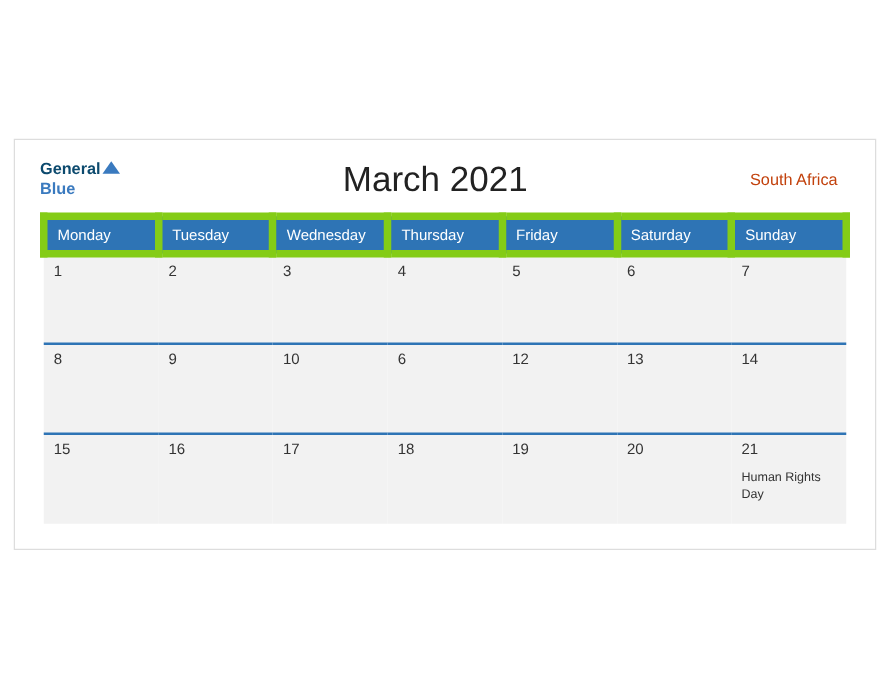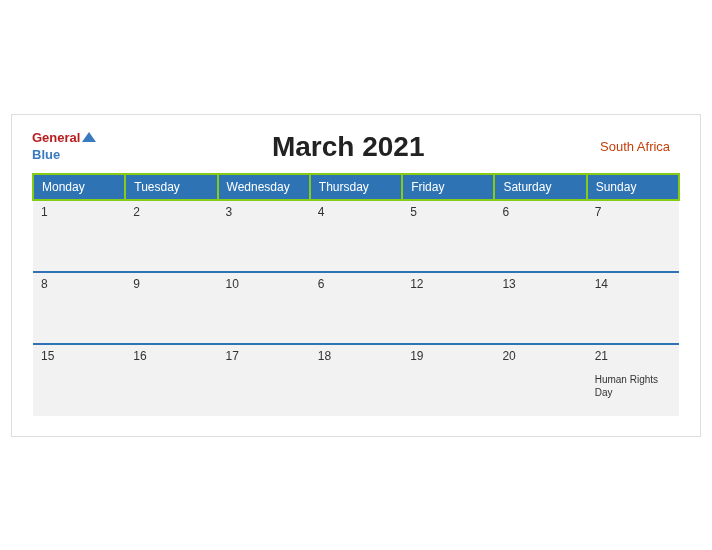"General" .logo-text-general { color: #b91c1c -> #0c4a6e }
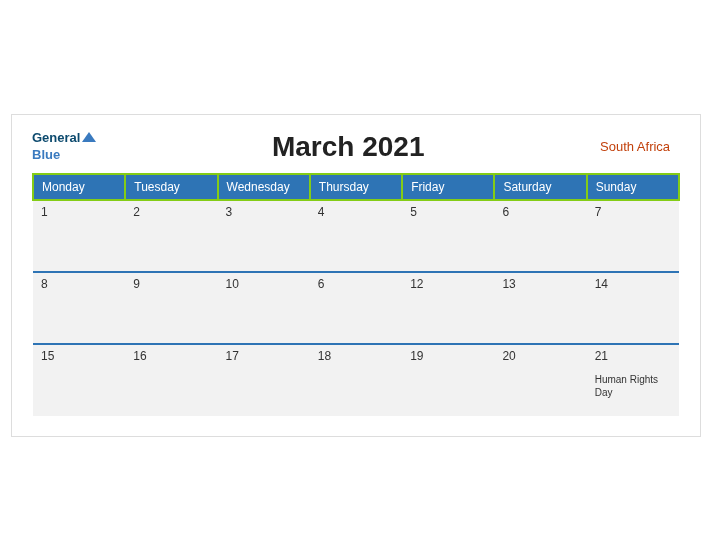"March 2021" .title { font-weight: bold -> normal }
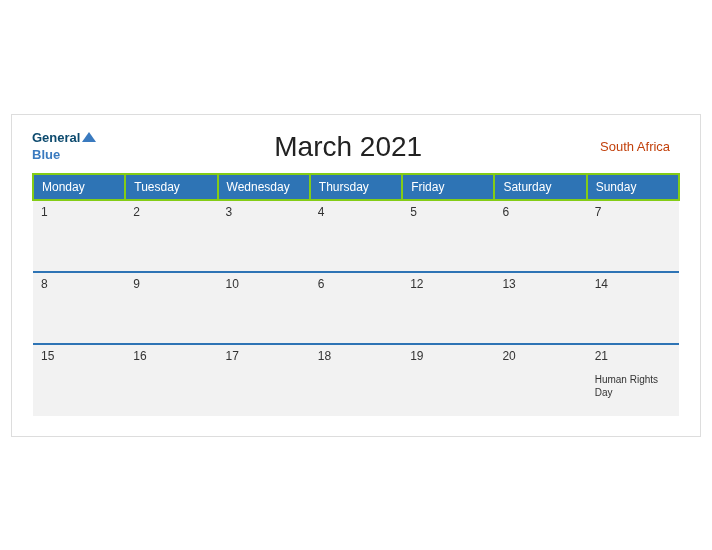"Monday" .calendar-grid thead tr th { border: 2px solid #84cc16 -> 6px solid #84cc16 }
